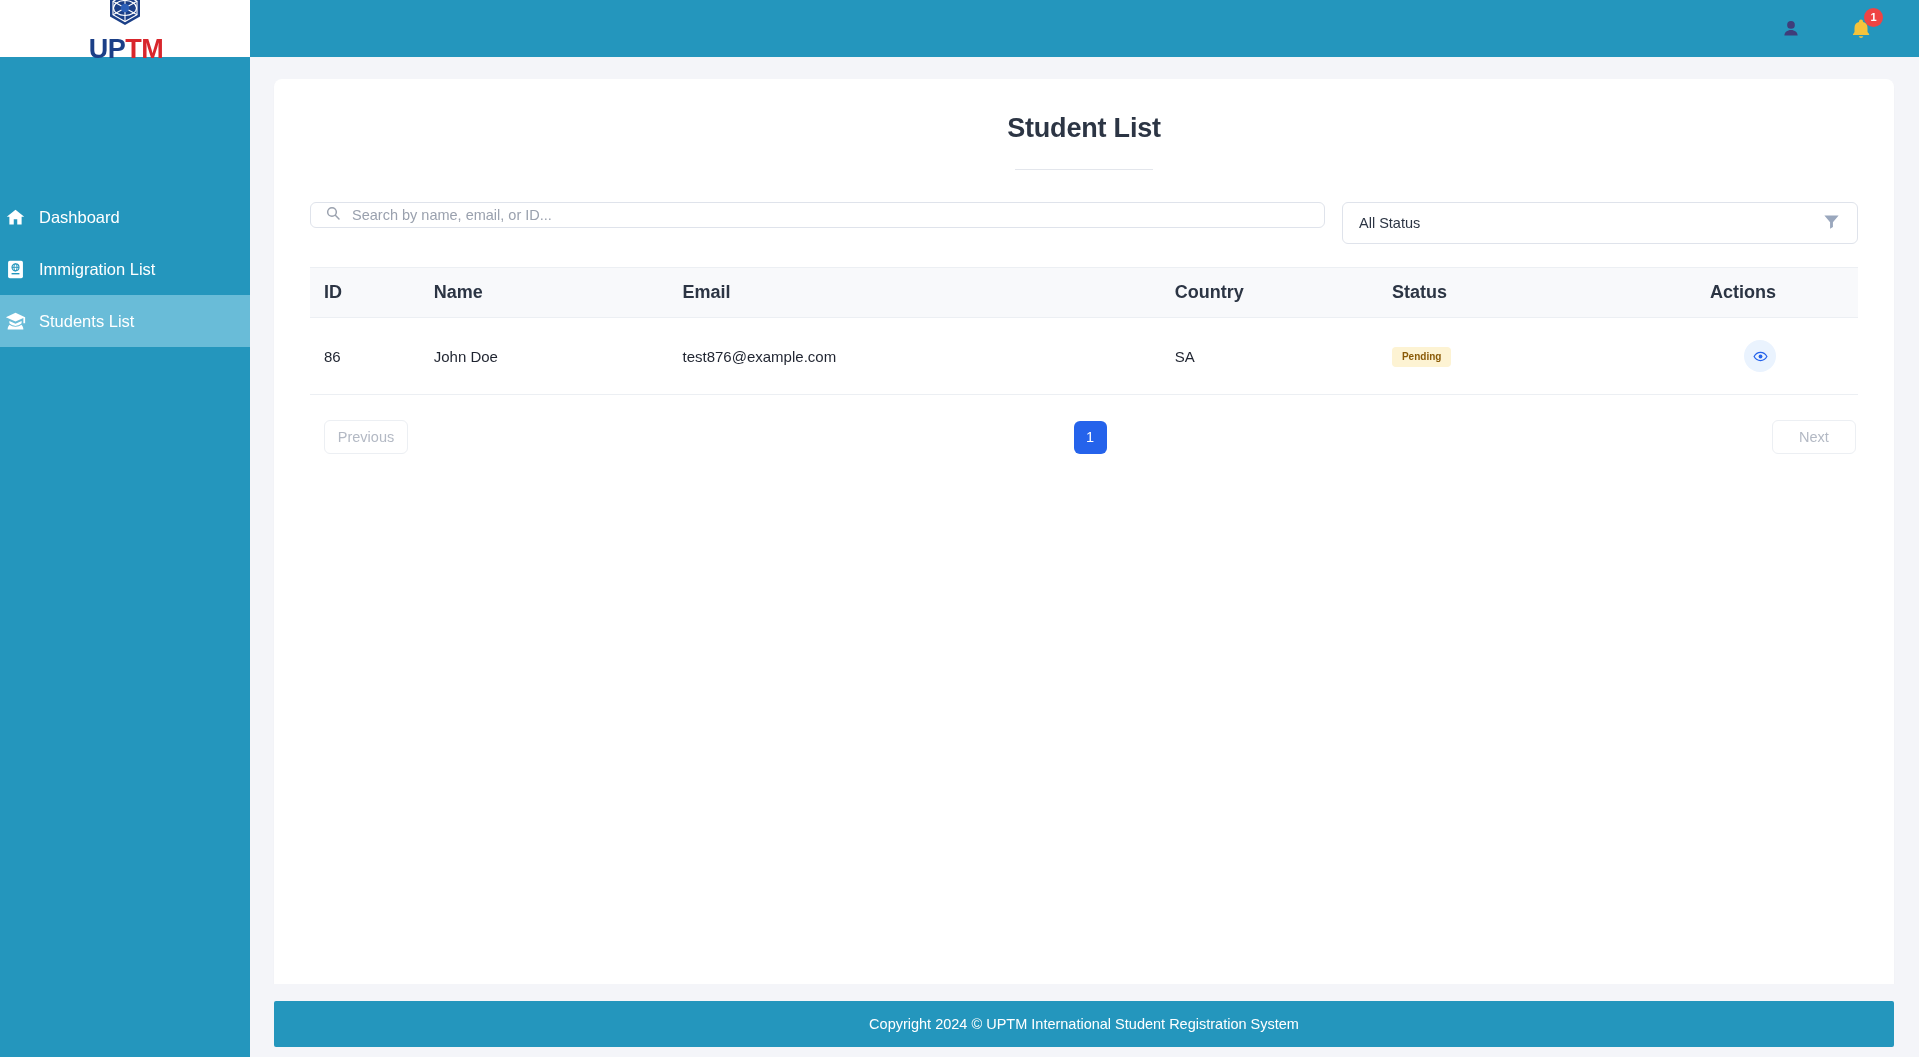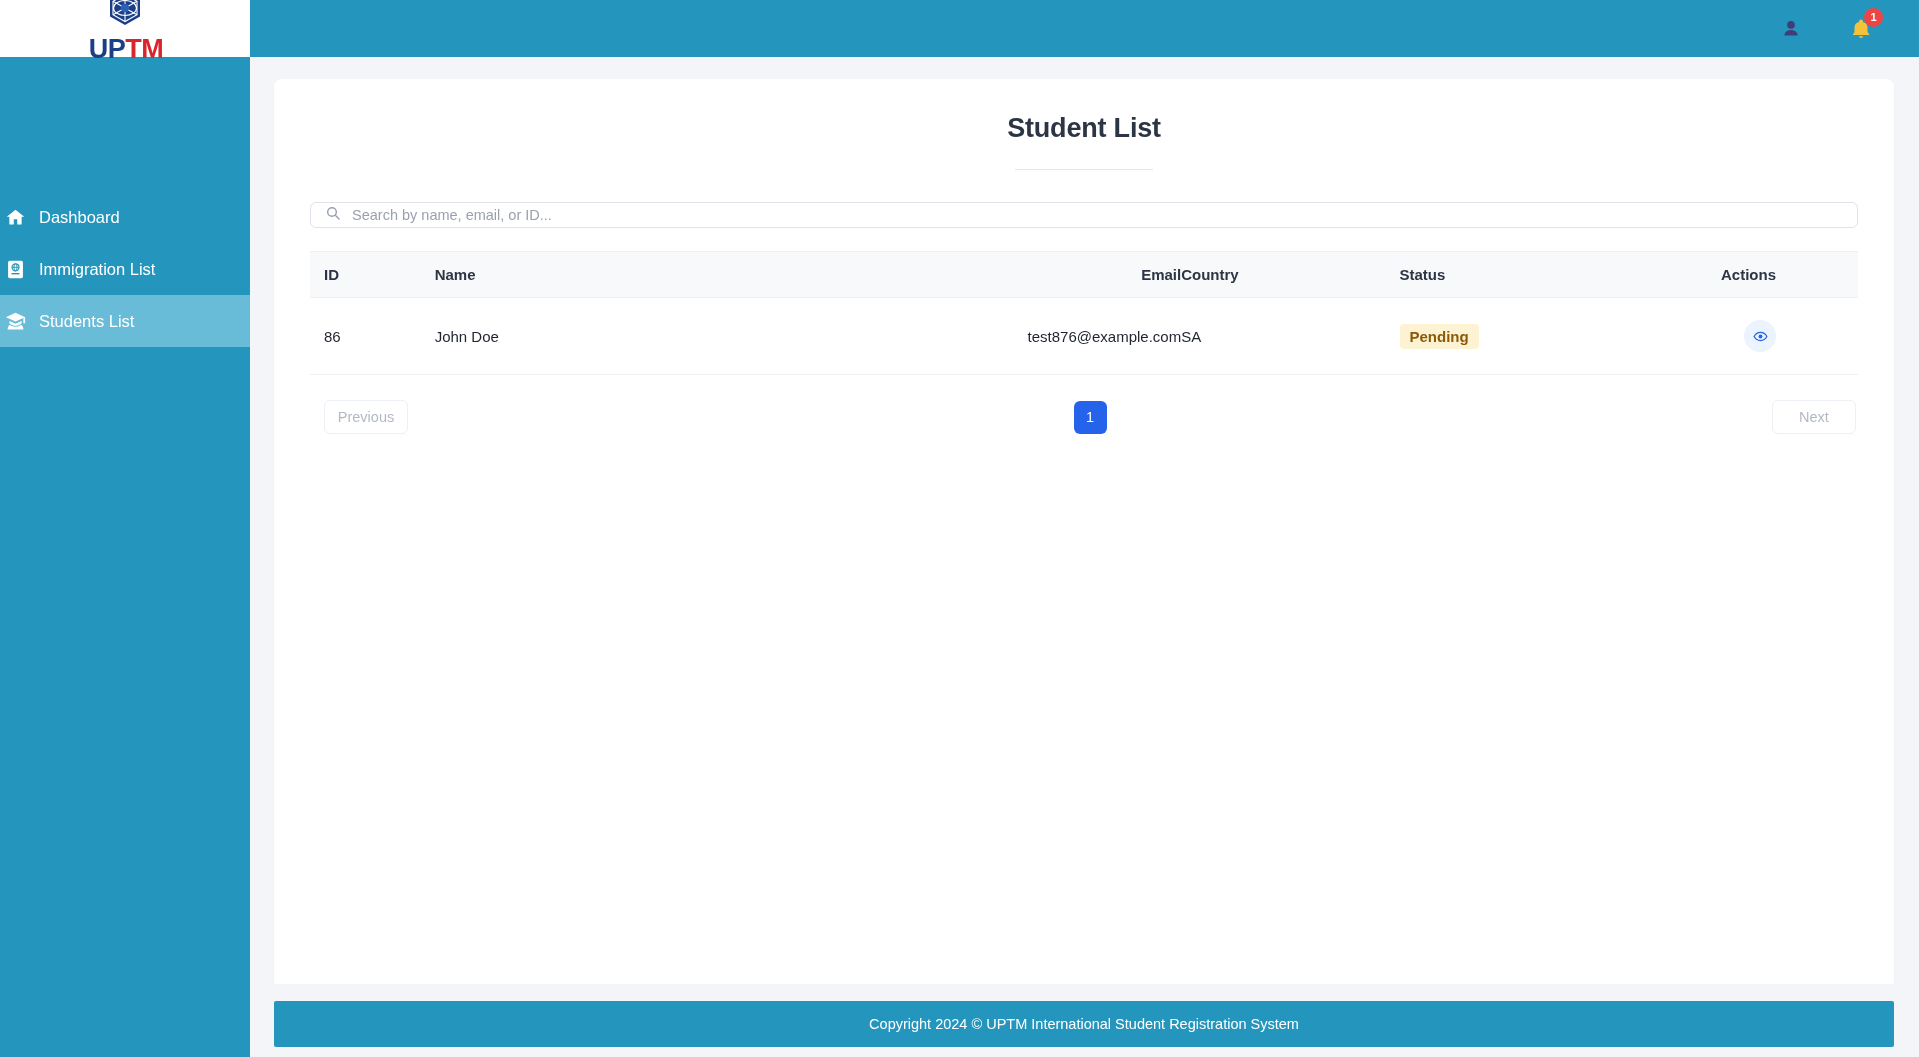"All Status" div.status-select { html: none -> <div> <span>All Status</span> <span> <svg> <path></path> </svg> </span> </div> }
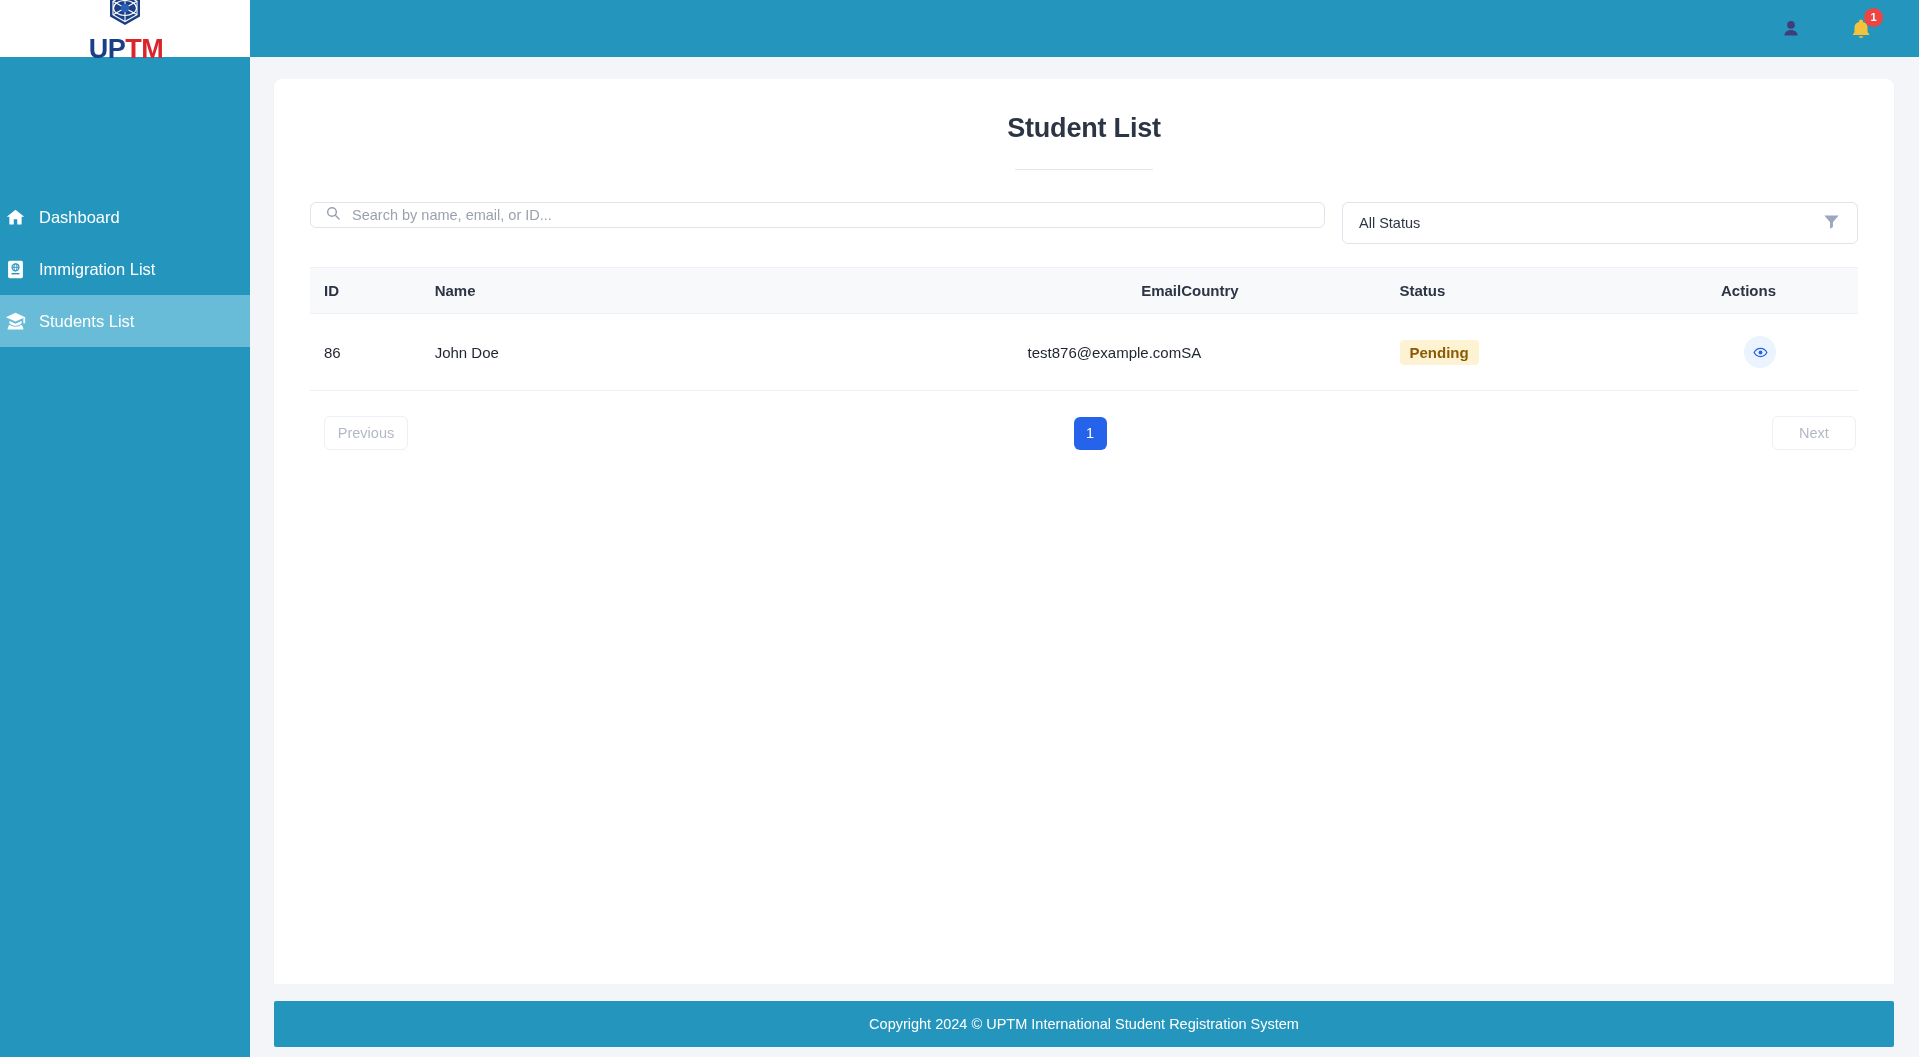"ID" thead th { font-size: 15px -> 18px }
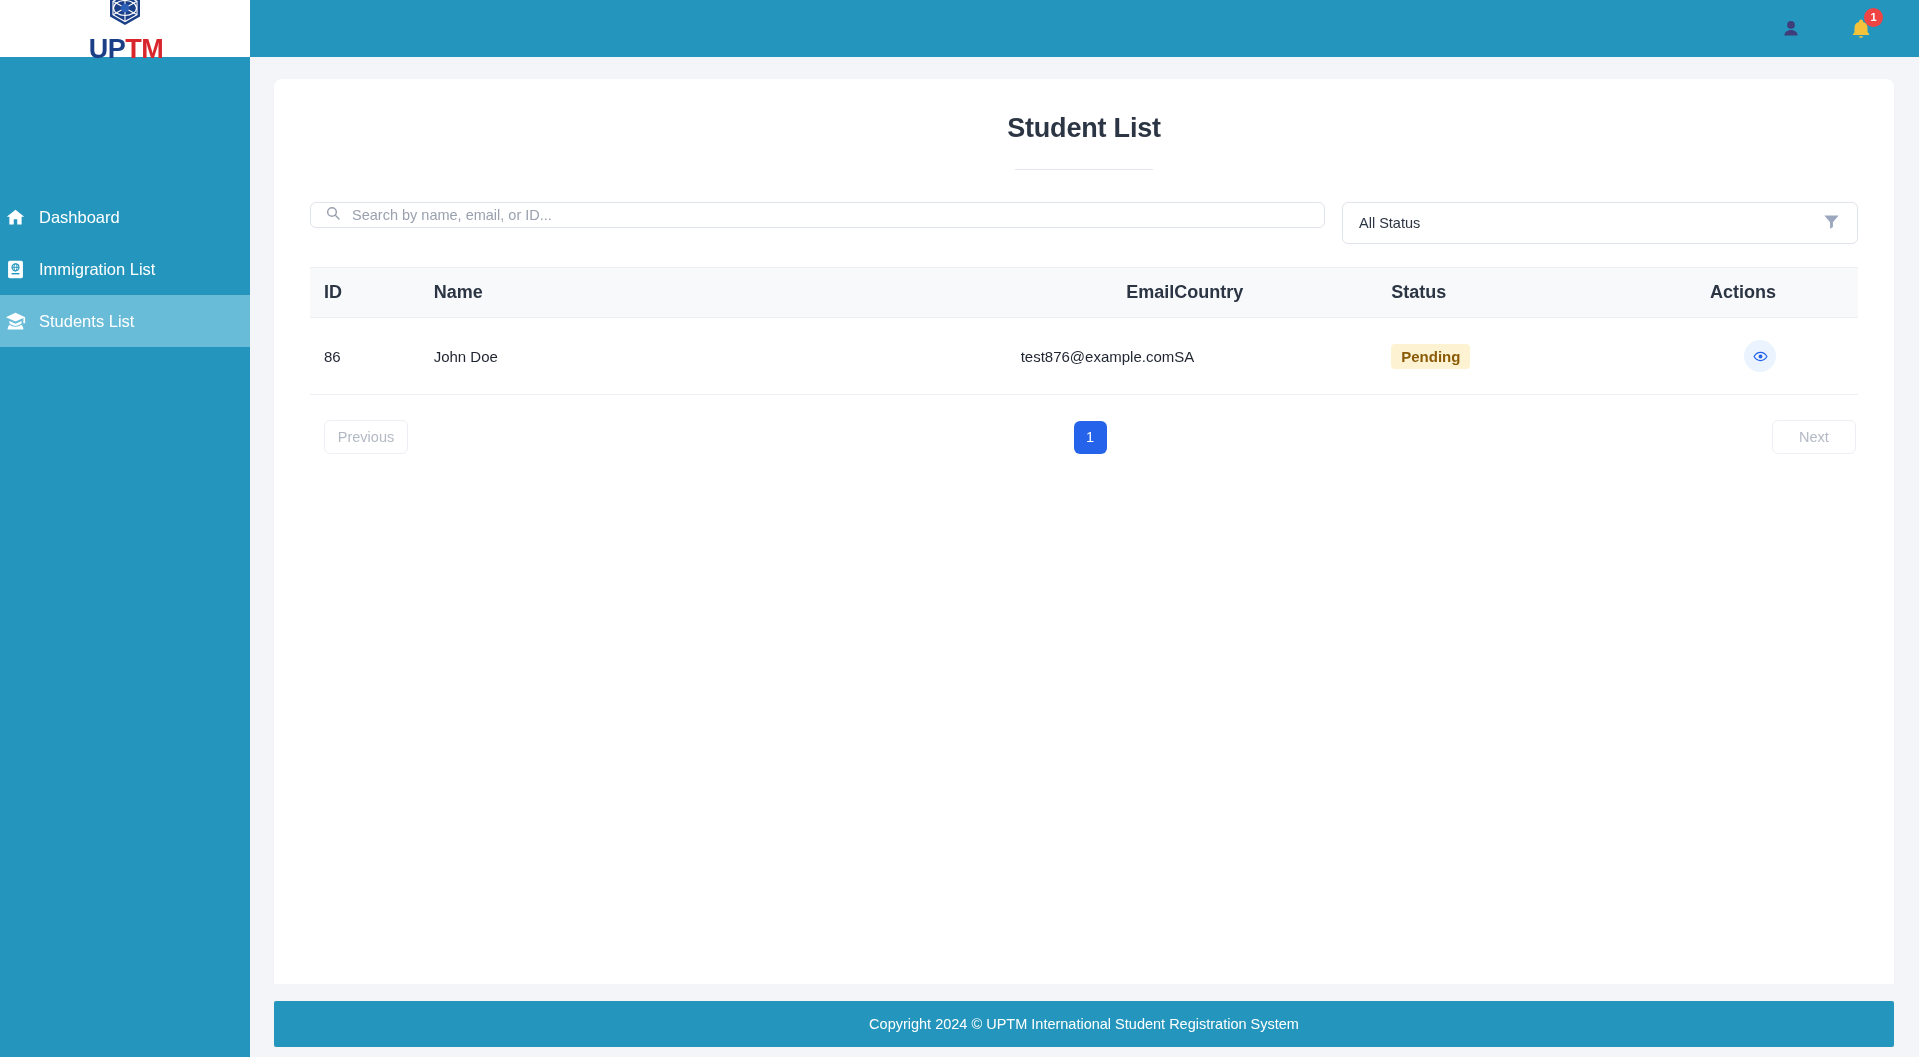"Email" .col-email { text-align: right -> none }
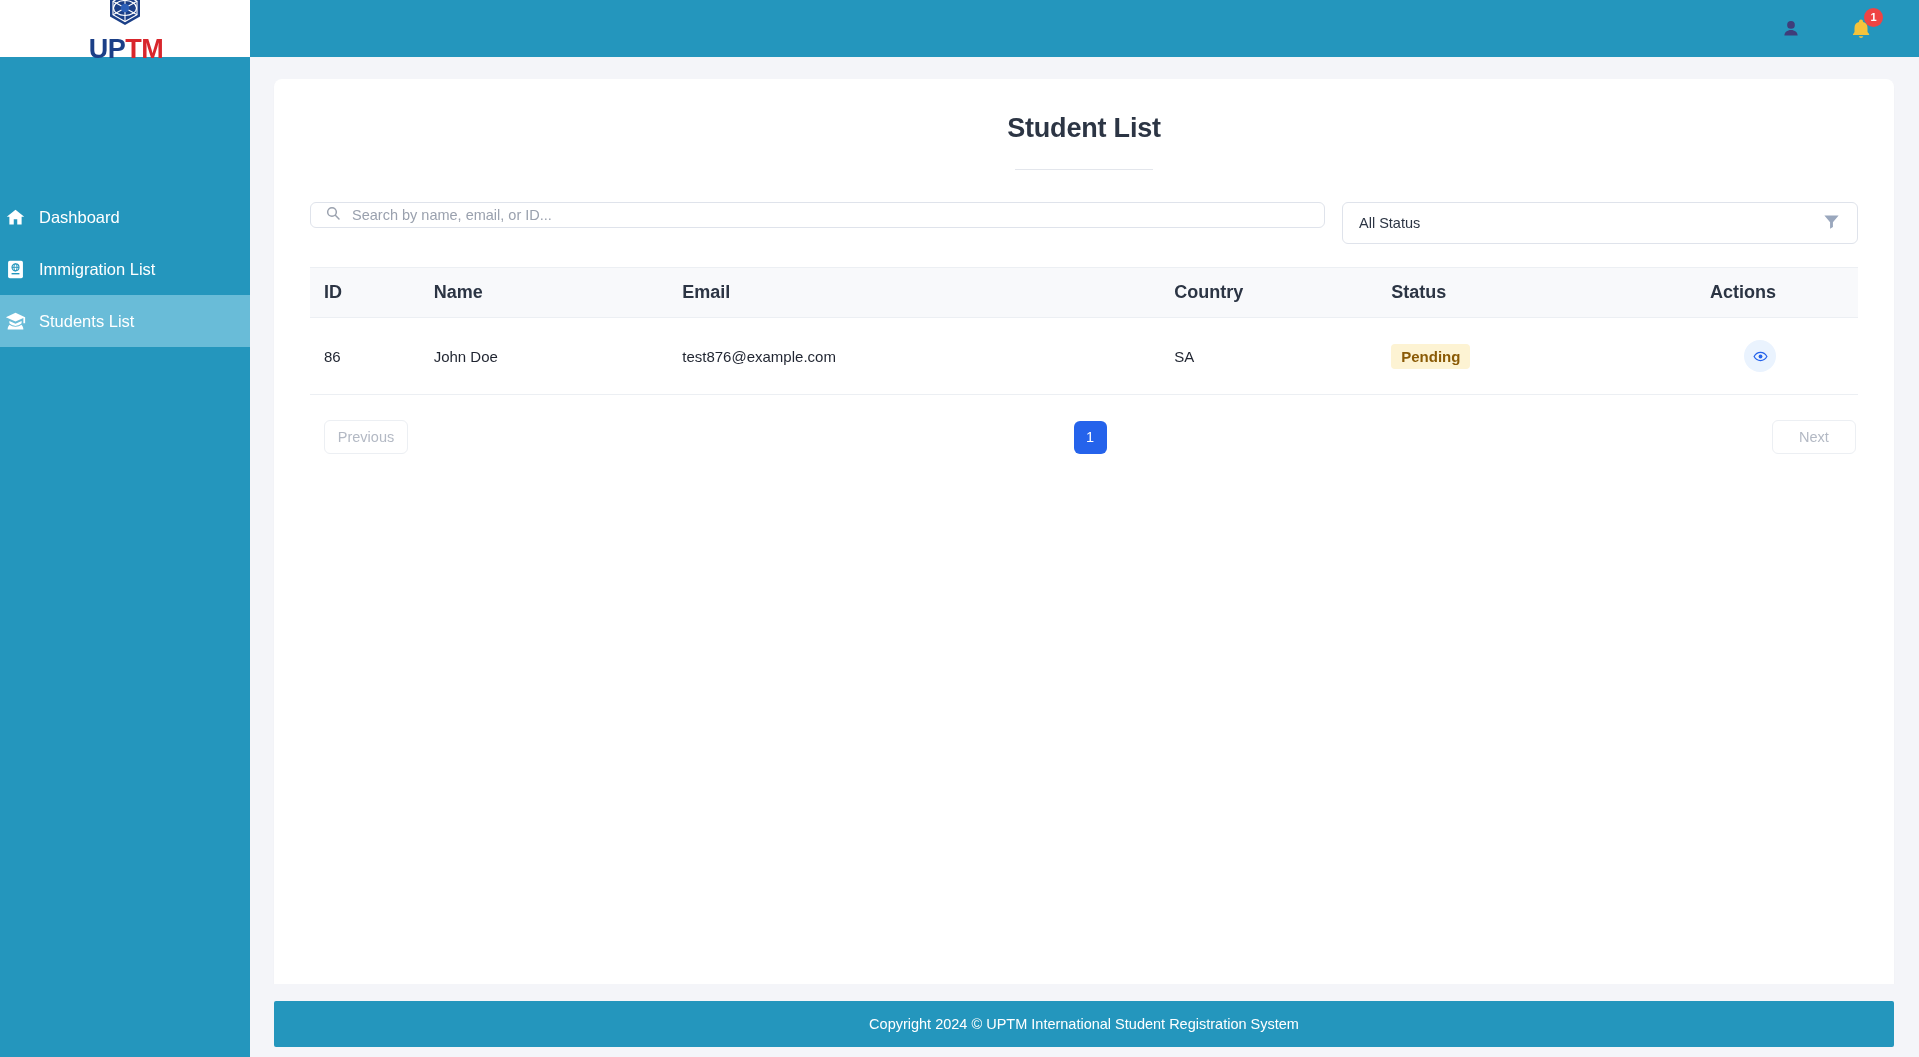"Pending" .status-badge { font-size: 15px -> 10px }
